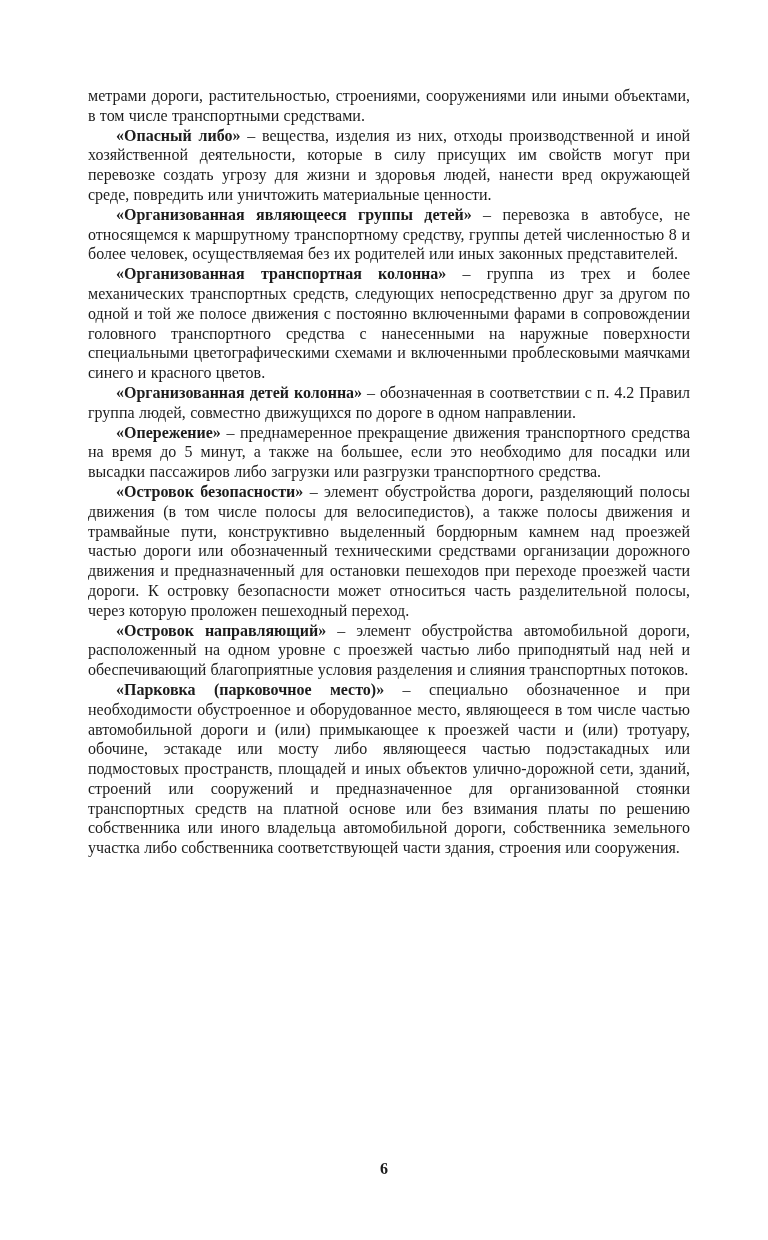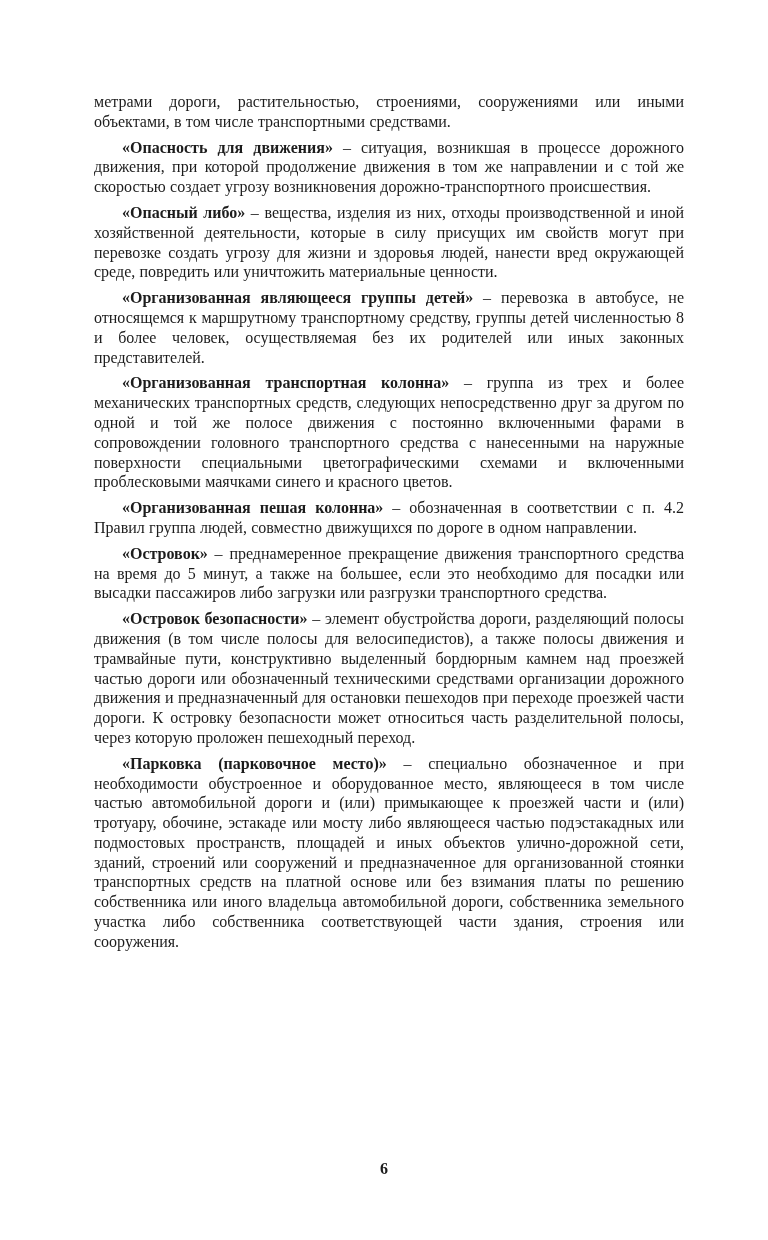"метрами дороги, растительностью," p.para { margin: 6px -> 0 }
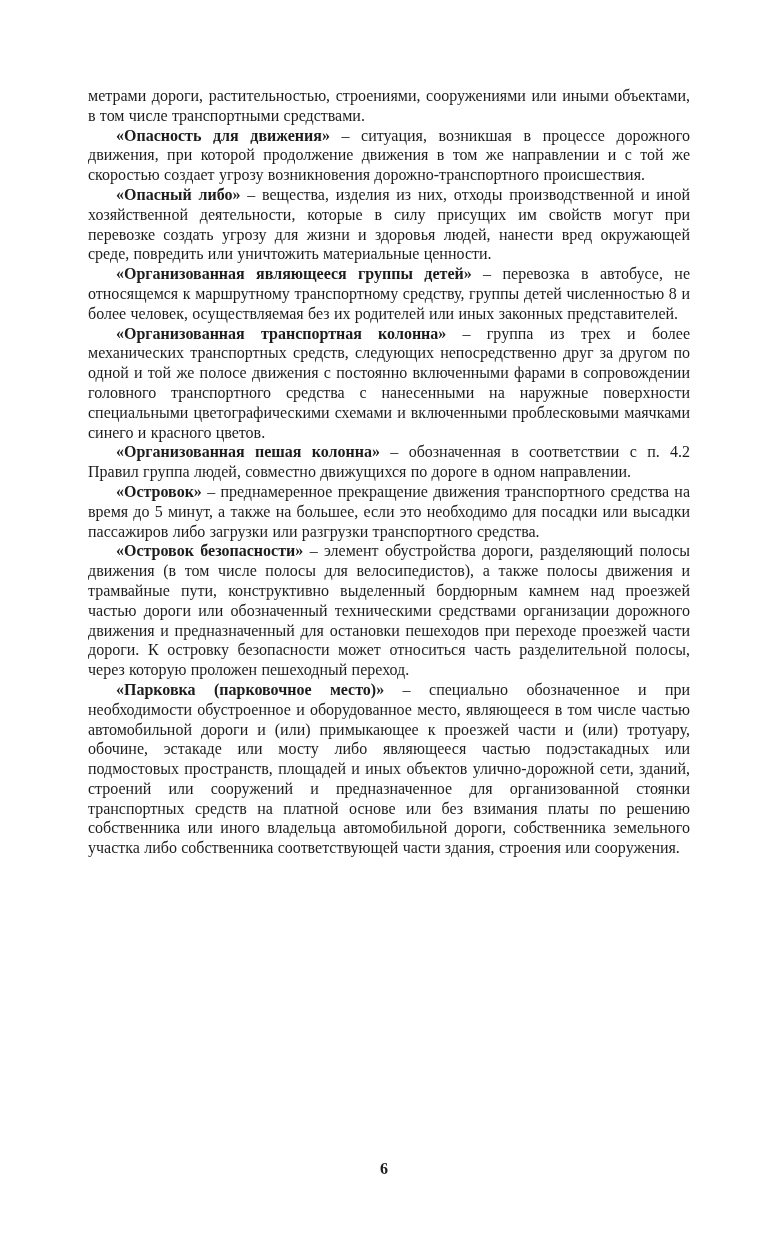"«Опасность для движения» – ситуация," p.para { html: <p><b>«Опасность для движения»</b> – ситуация, возникшая в процессе дорожного движения, при которой продолжение движения в том же направлении и с той же скоростью создает угрозу возникновения дорожно-транспортного происшествия.</p> -> none }
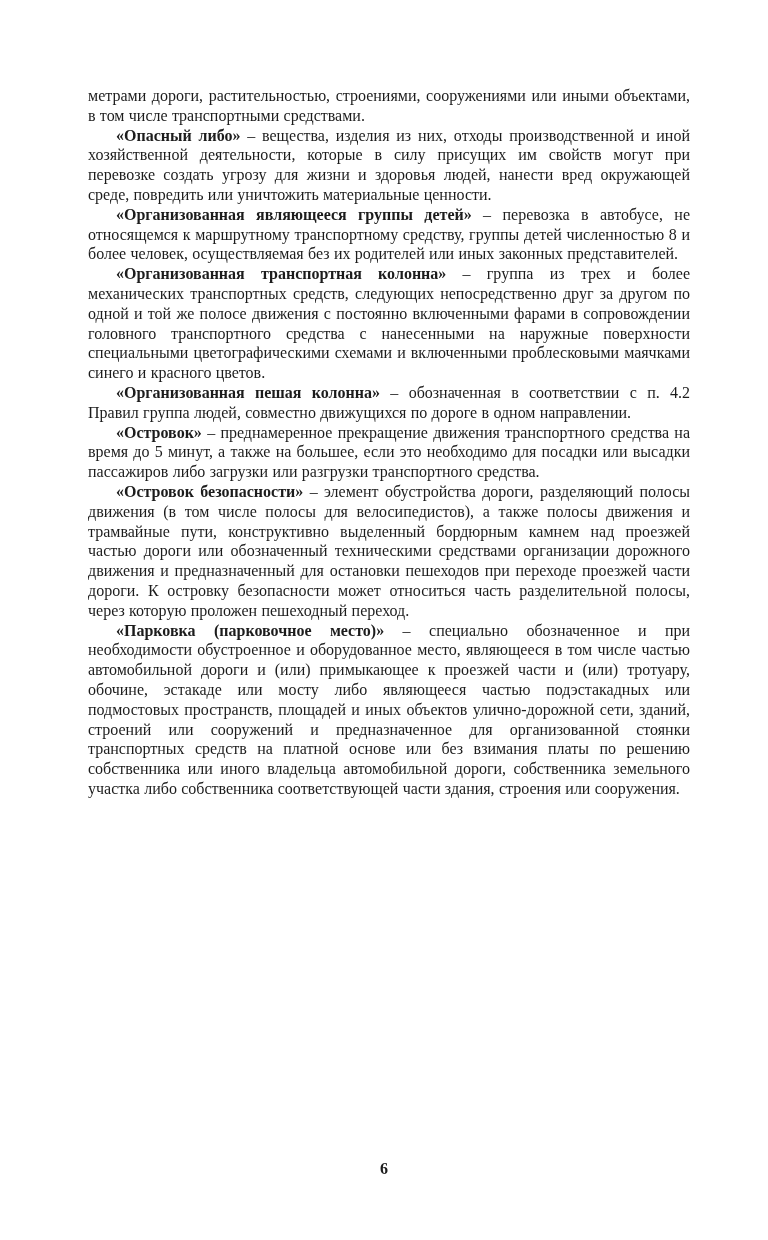"«Организованная пешая колонна»" b.term { text: пешая -> детей }
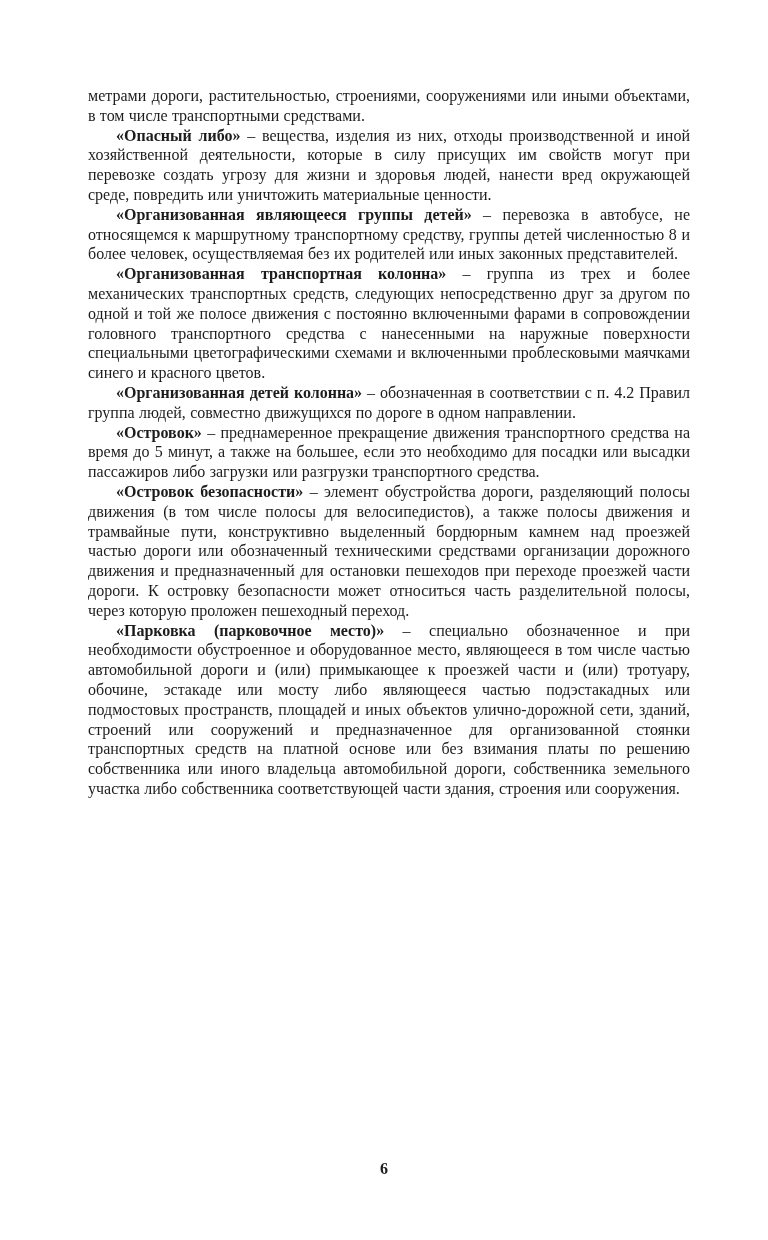"«Островок»" b.term { text: Островок -> Опережение }
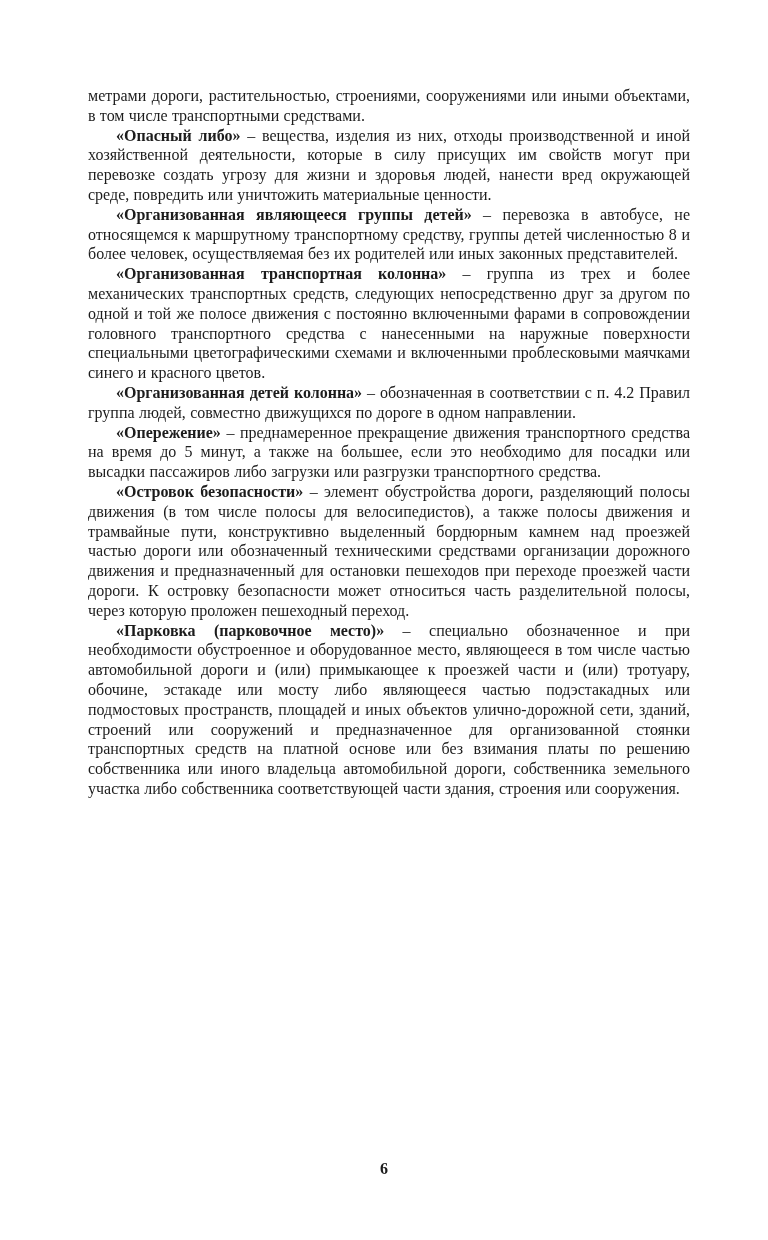"«Островок направляющий» – элемент" p.para { html: none -> <p><b>«Островок направляющий»</b> – элемент обустройства автомобильной дороги, расположенный на одном уровне с проезжей частью либо приподнятый над ней и обеспечивающий благоприятные условия разделения и слияния транспортных потоков.</p> }
